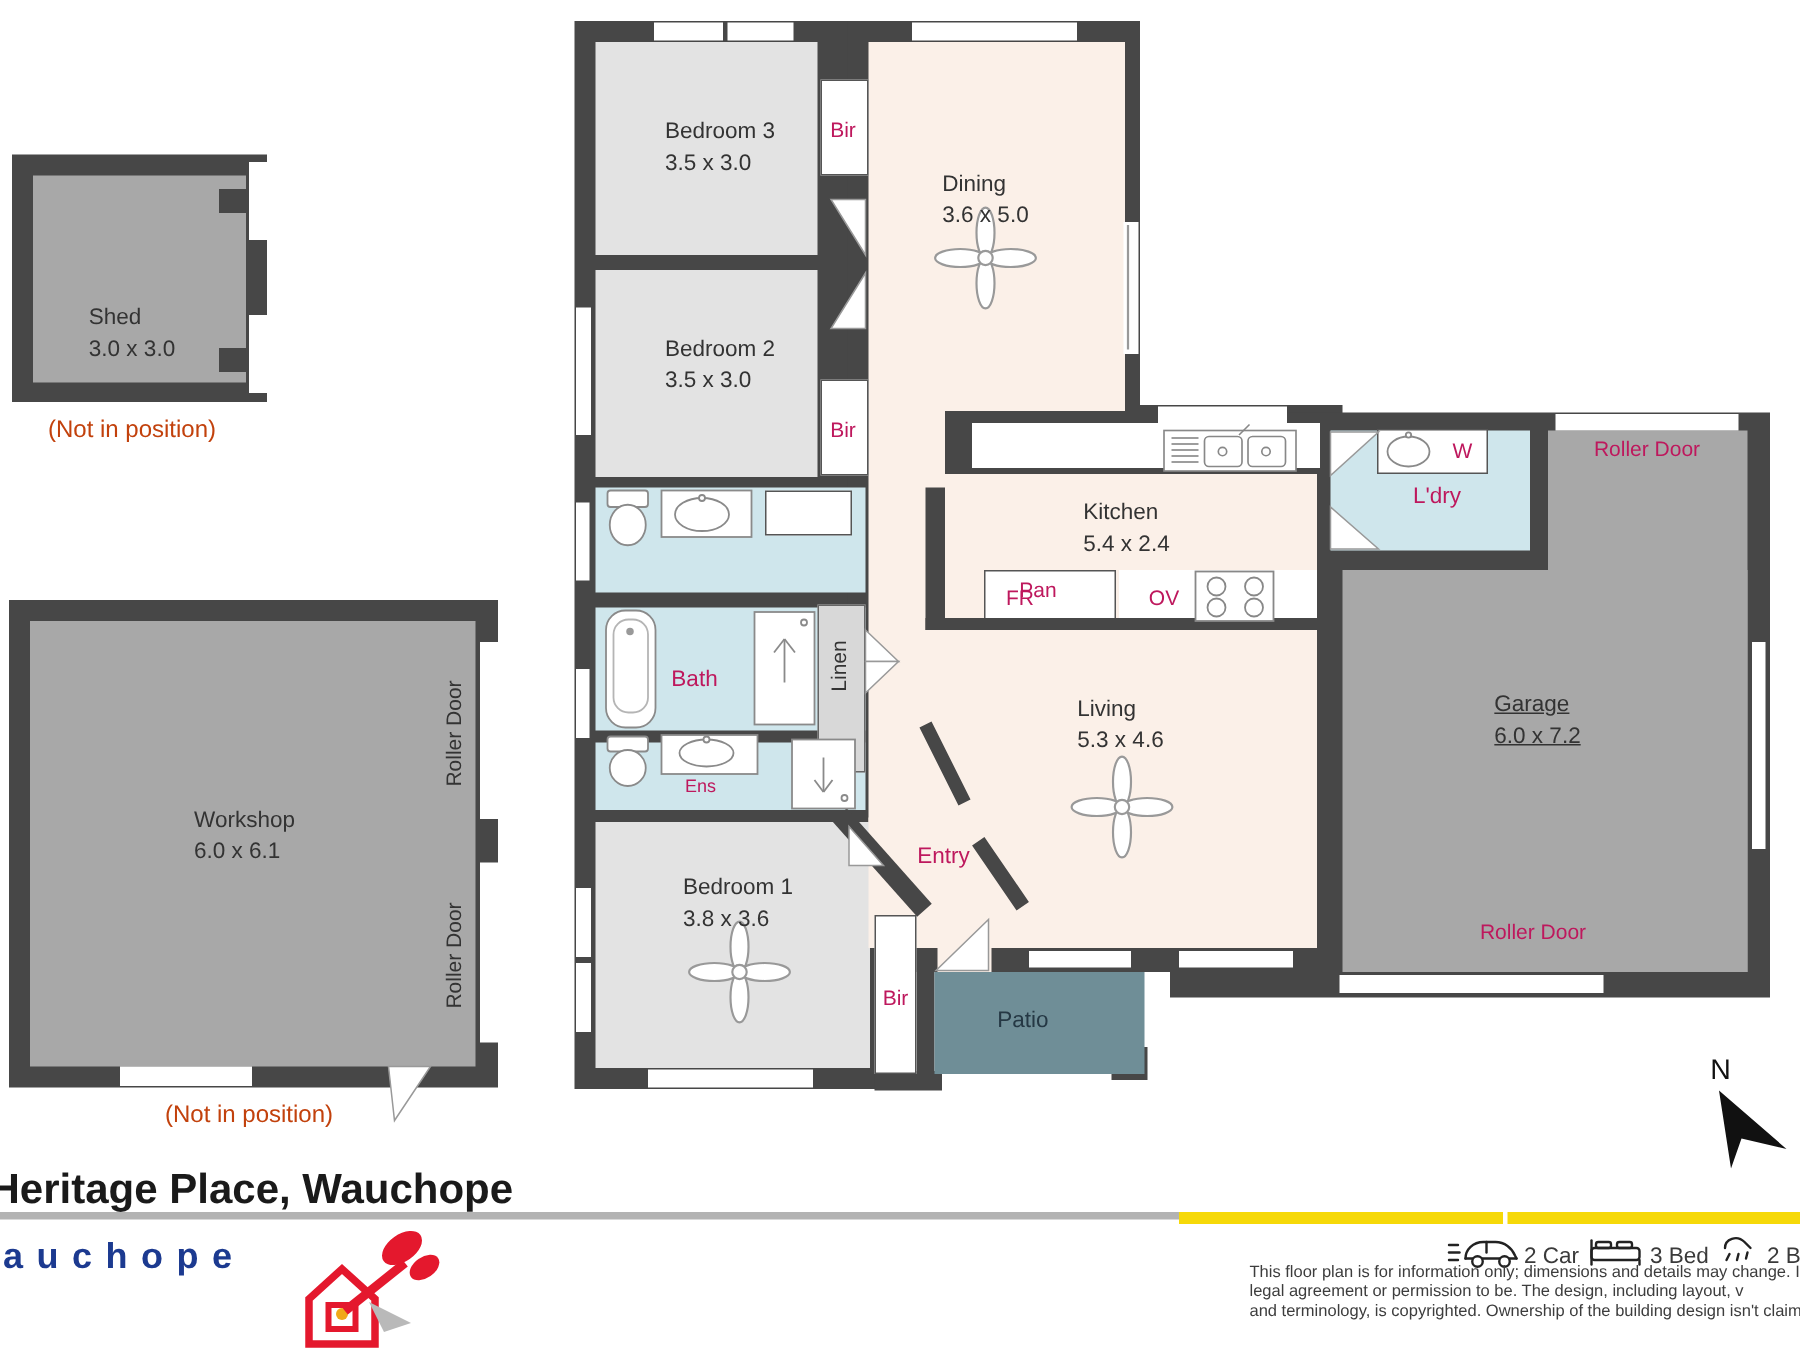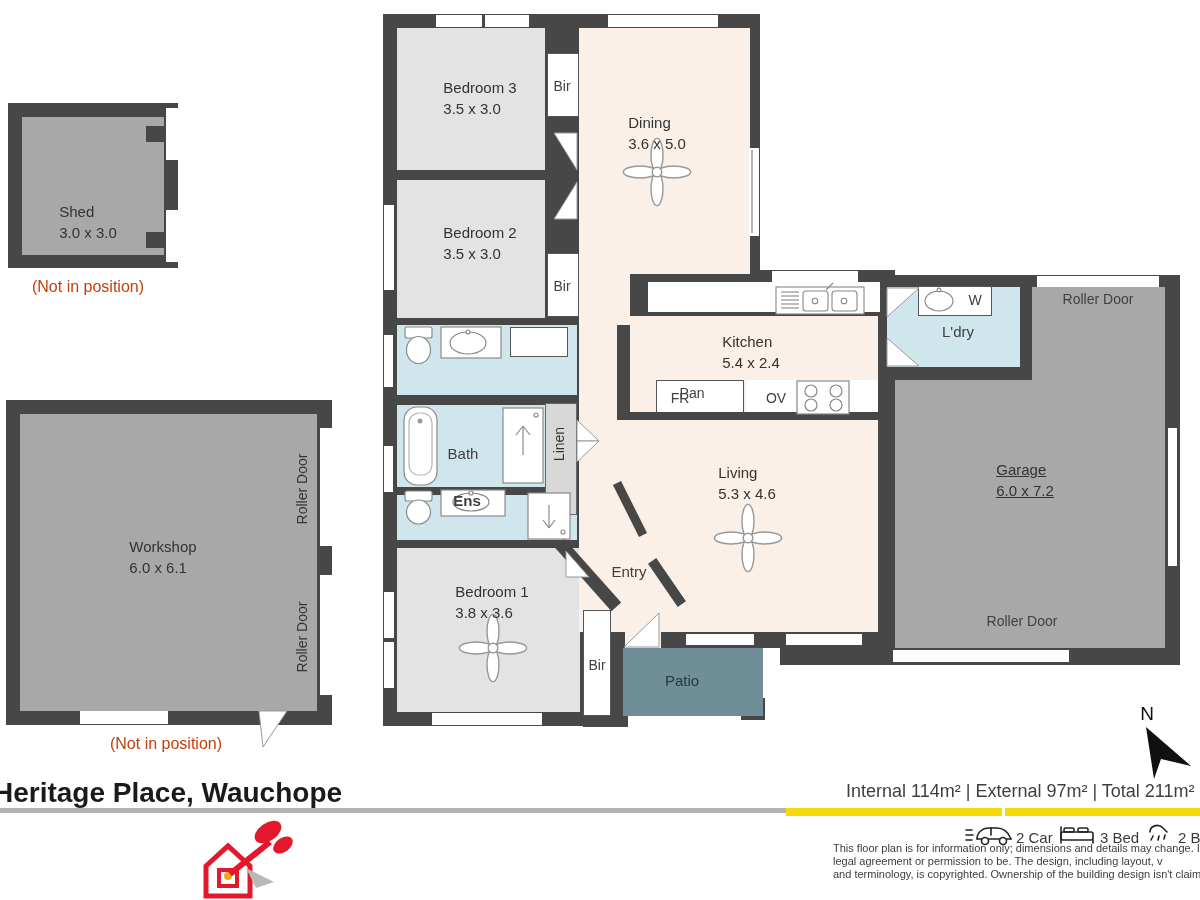"Bir" .slabel { color: #404040 -> #be185d }
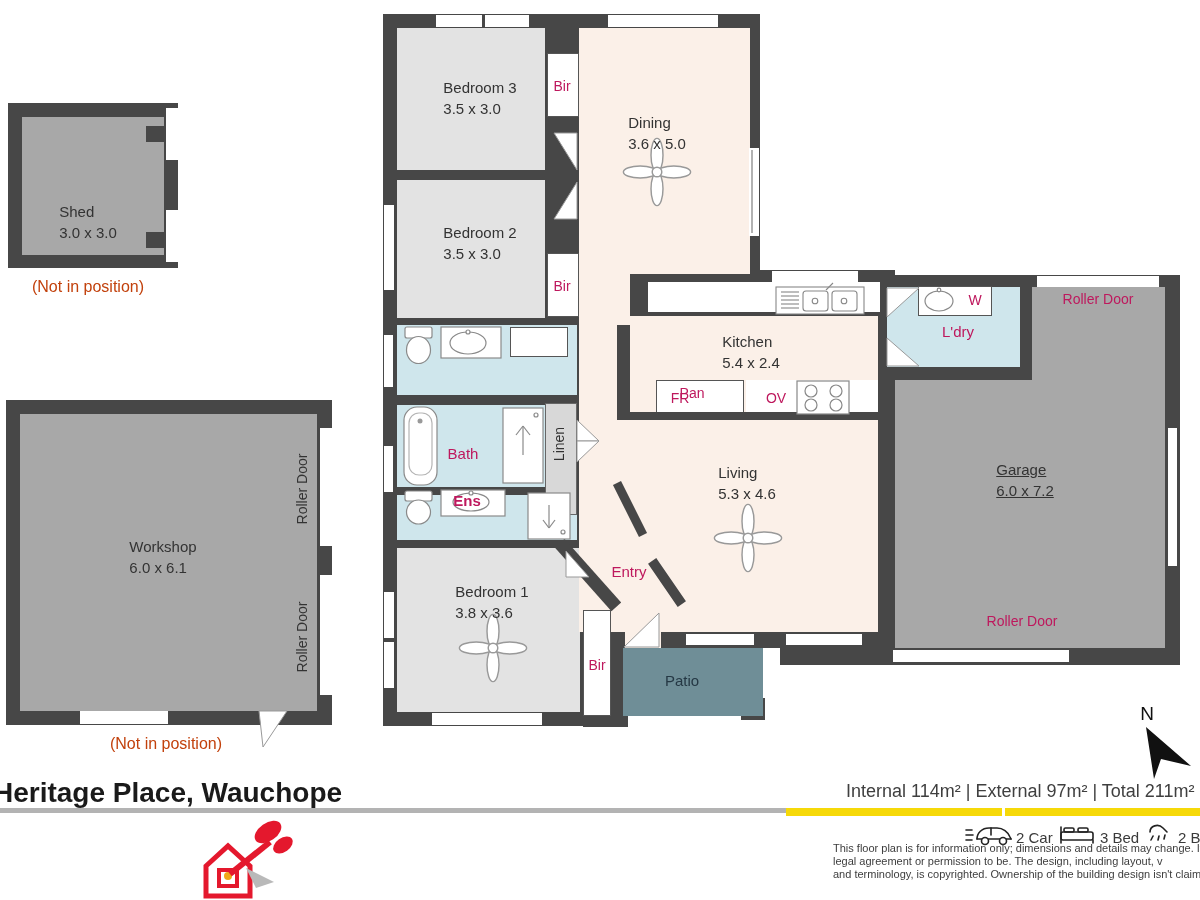"Ens" div.slabel { font-size: 15px -> 12px; font-weight: bold -> none; top: 500px -> 524px }
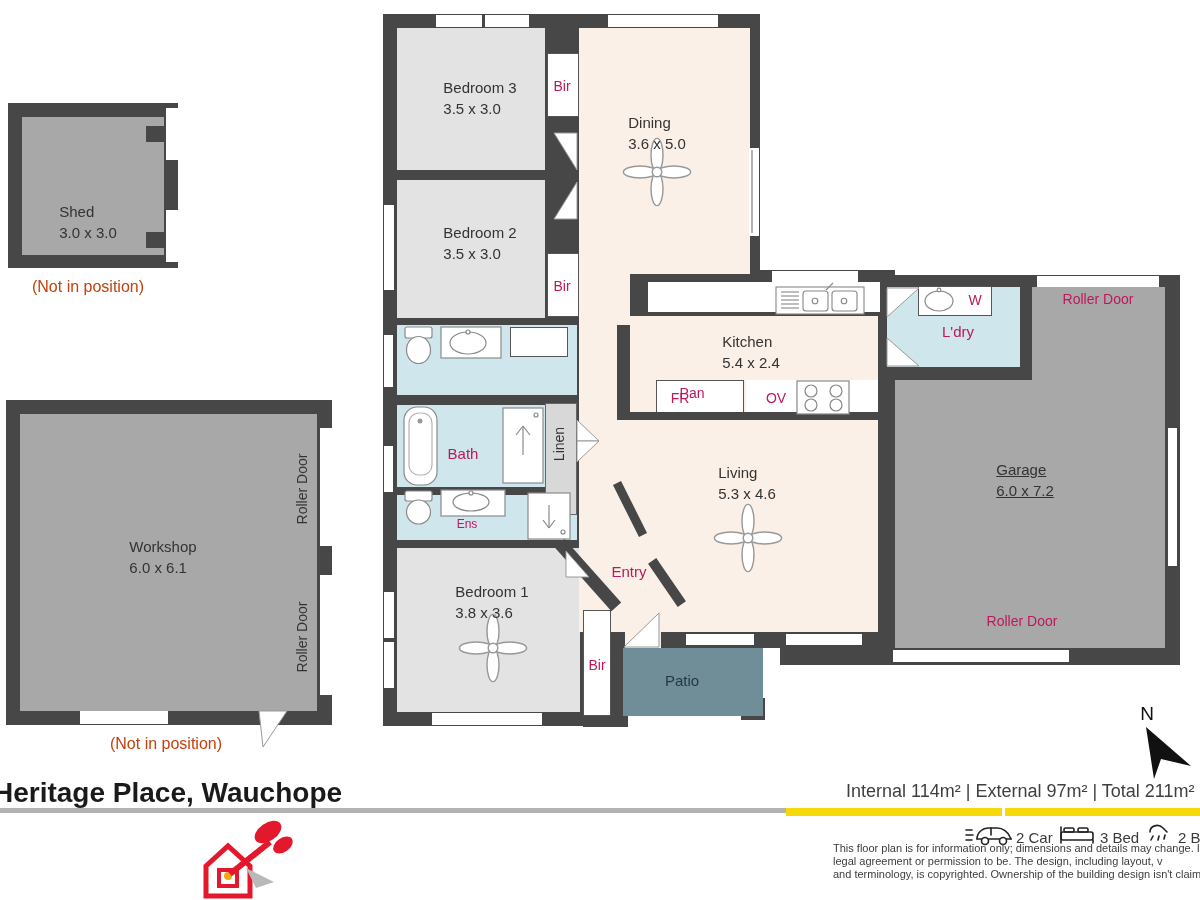"Internal 114m² | External 97m²" div.ftext { html: <div>Internal 114m² | External 97m² | Total 211m²</div> -> none }
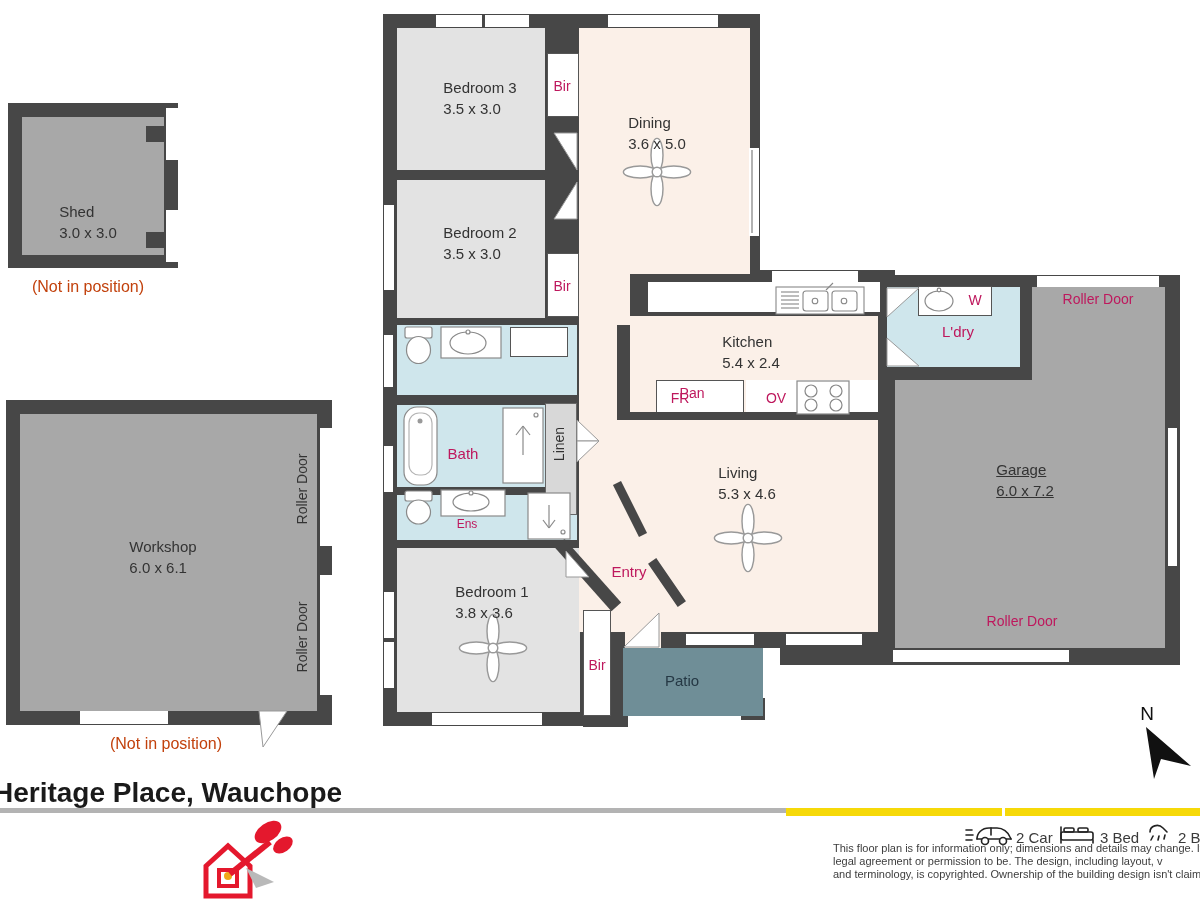"auchope" div.ftext { html: none -> <div>auchope</div> }
